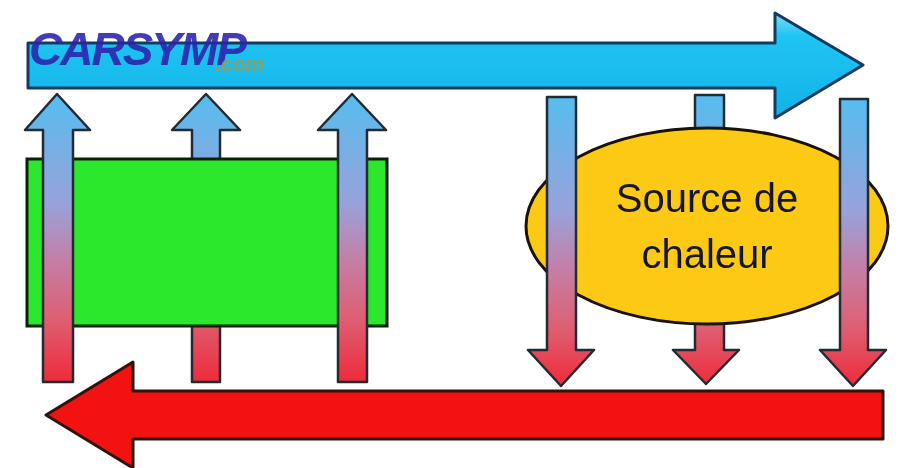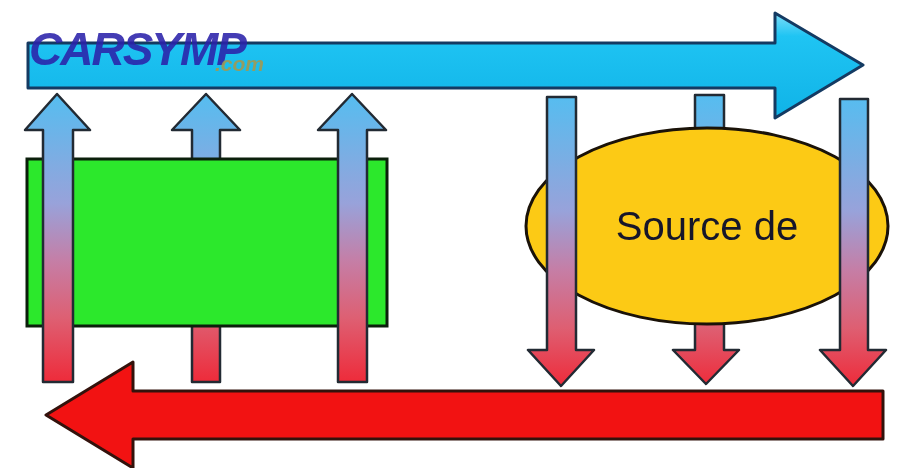"chaleur" span { html: none -> <span>chaleur</span> }
